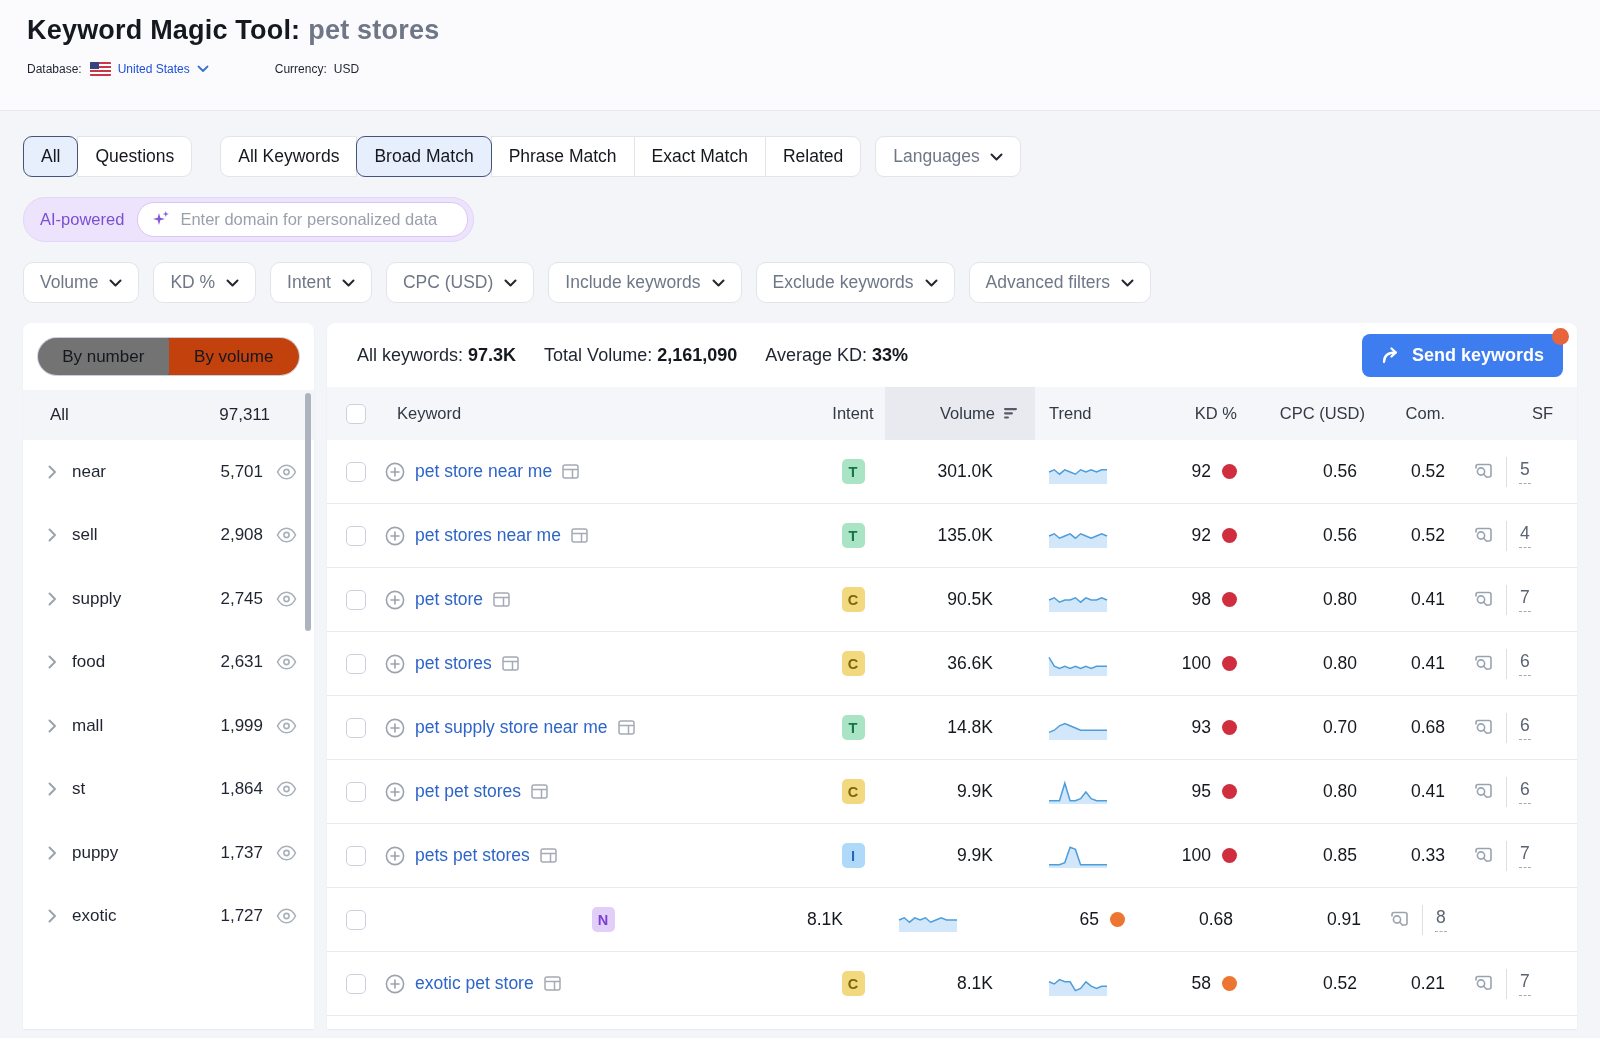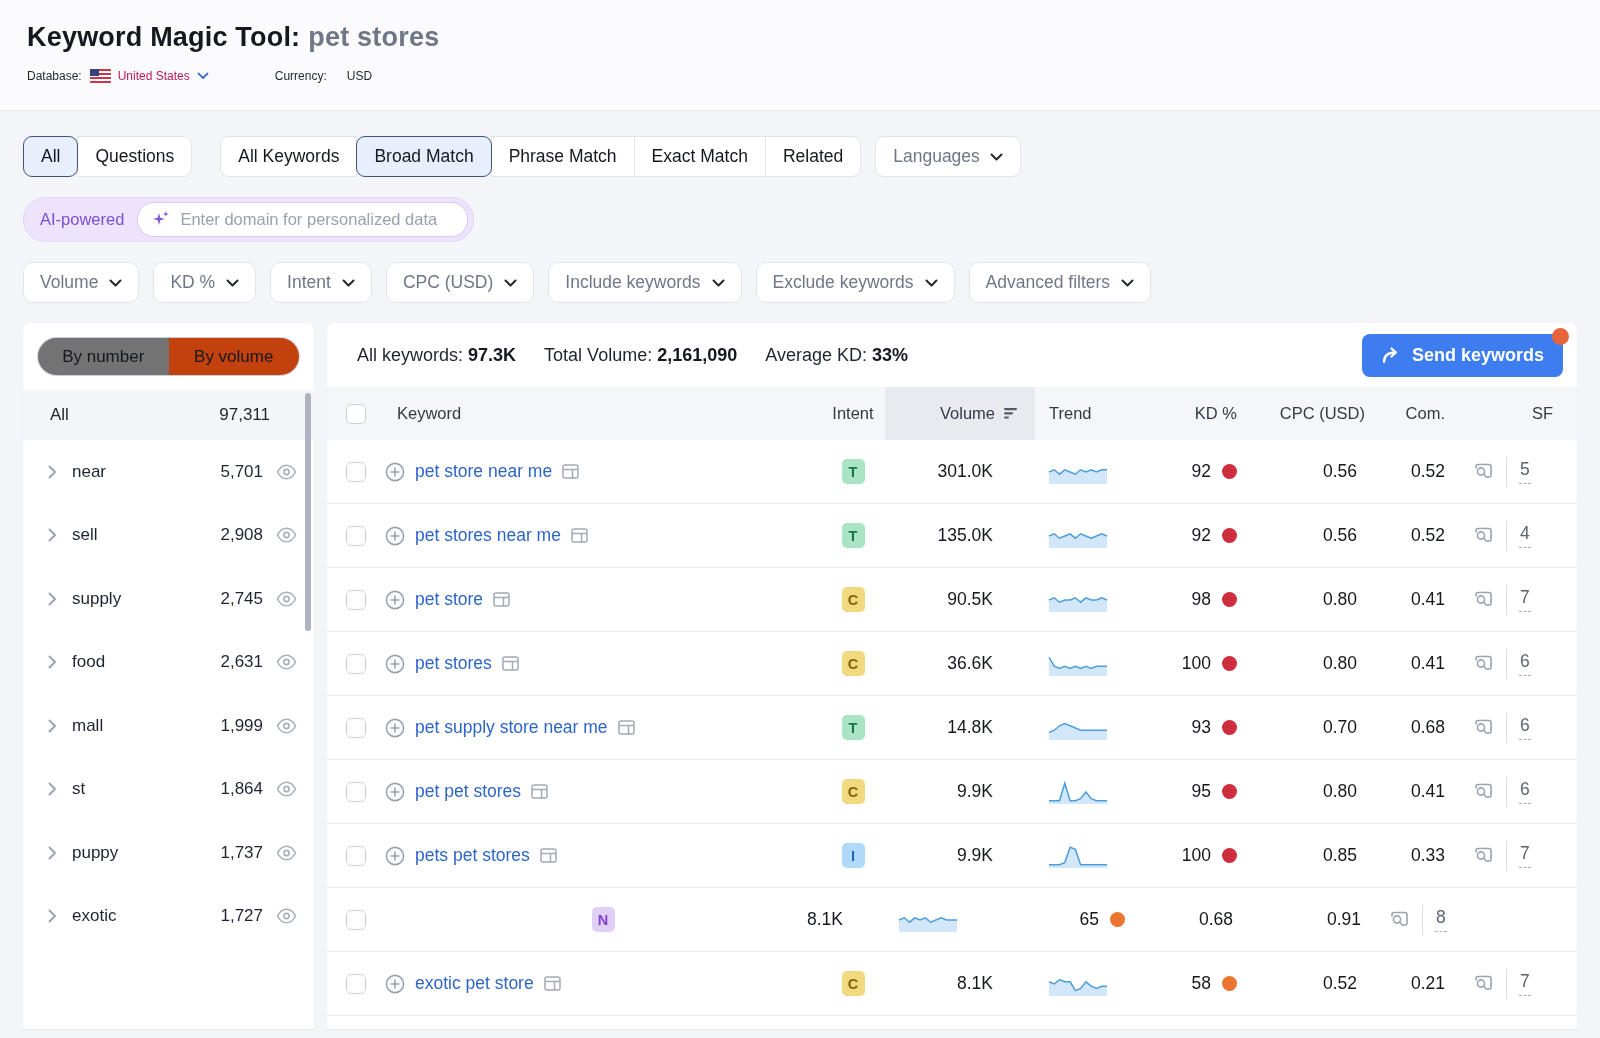"Keyword Magic Tool: pet stores" .top-header { padding: 22px 0 0 27px -> 15px 0 0 27px }
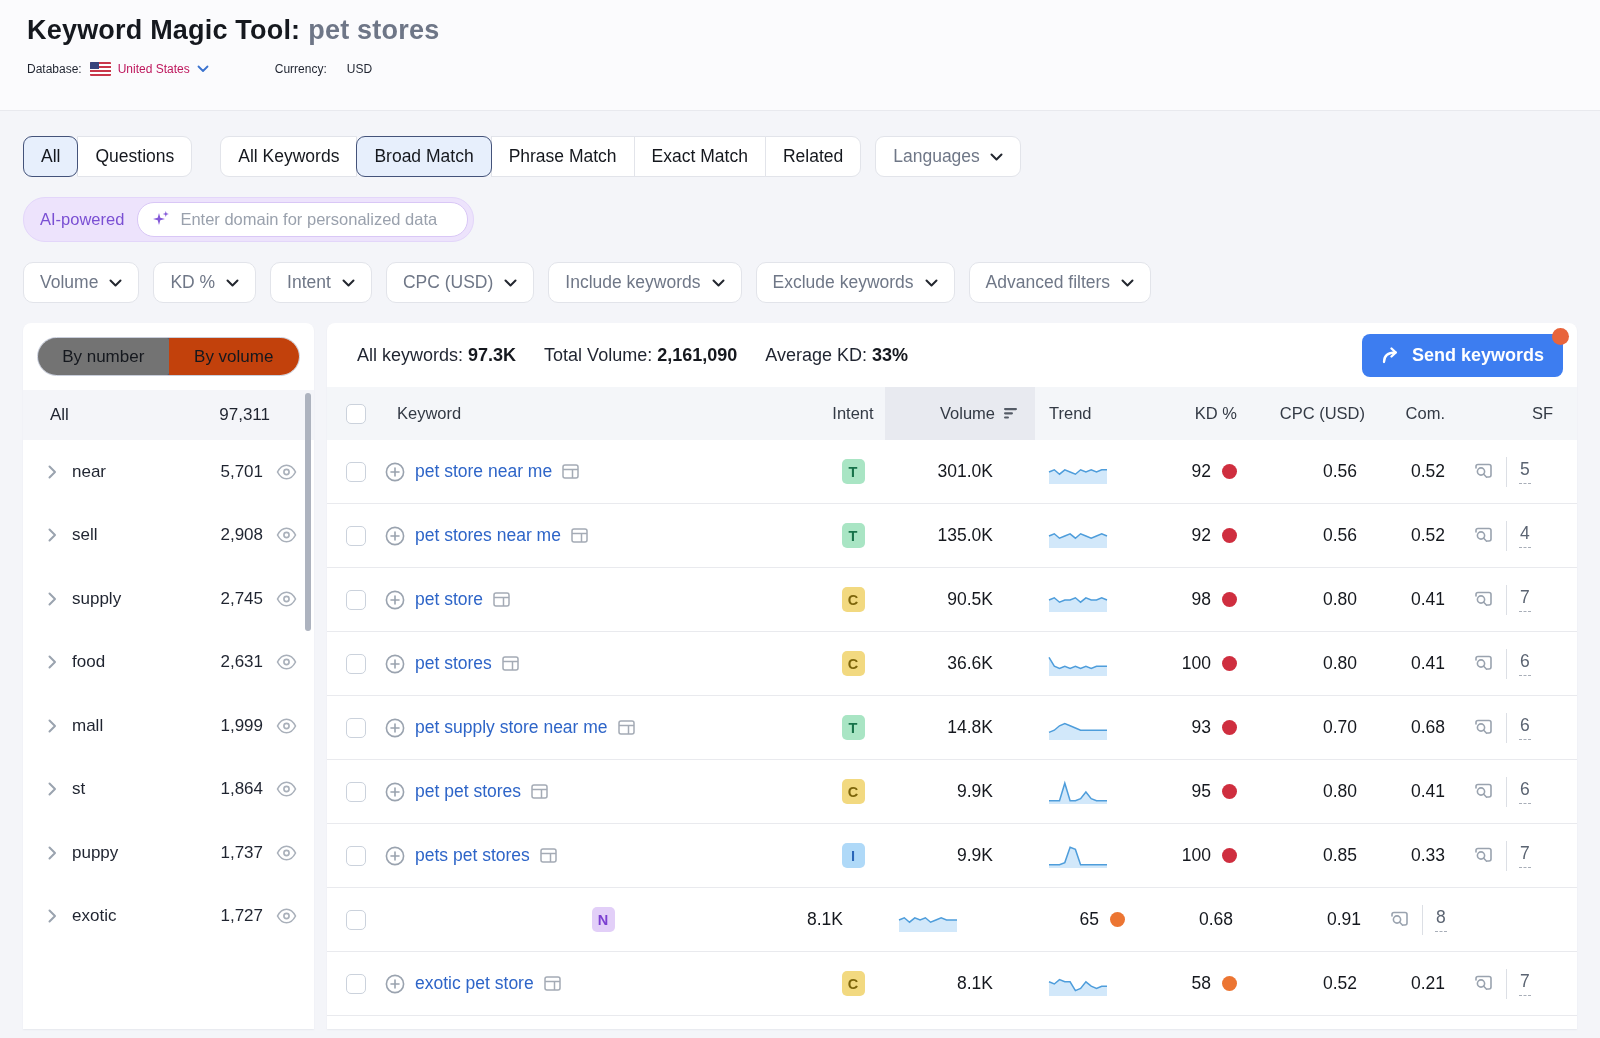"United States" .db-value { color: #be185d -> #1d4ed8 }
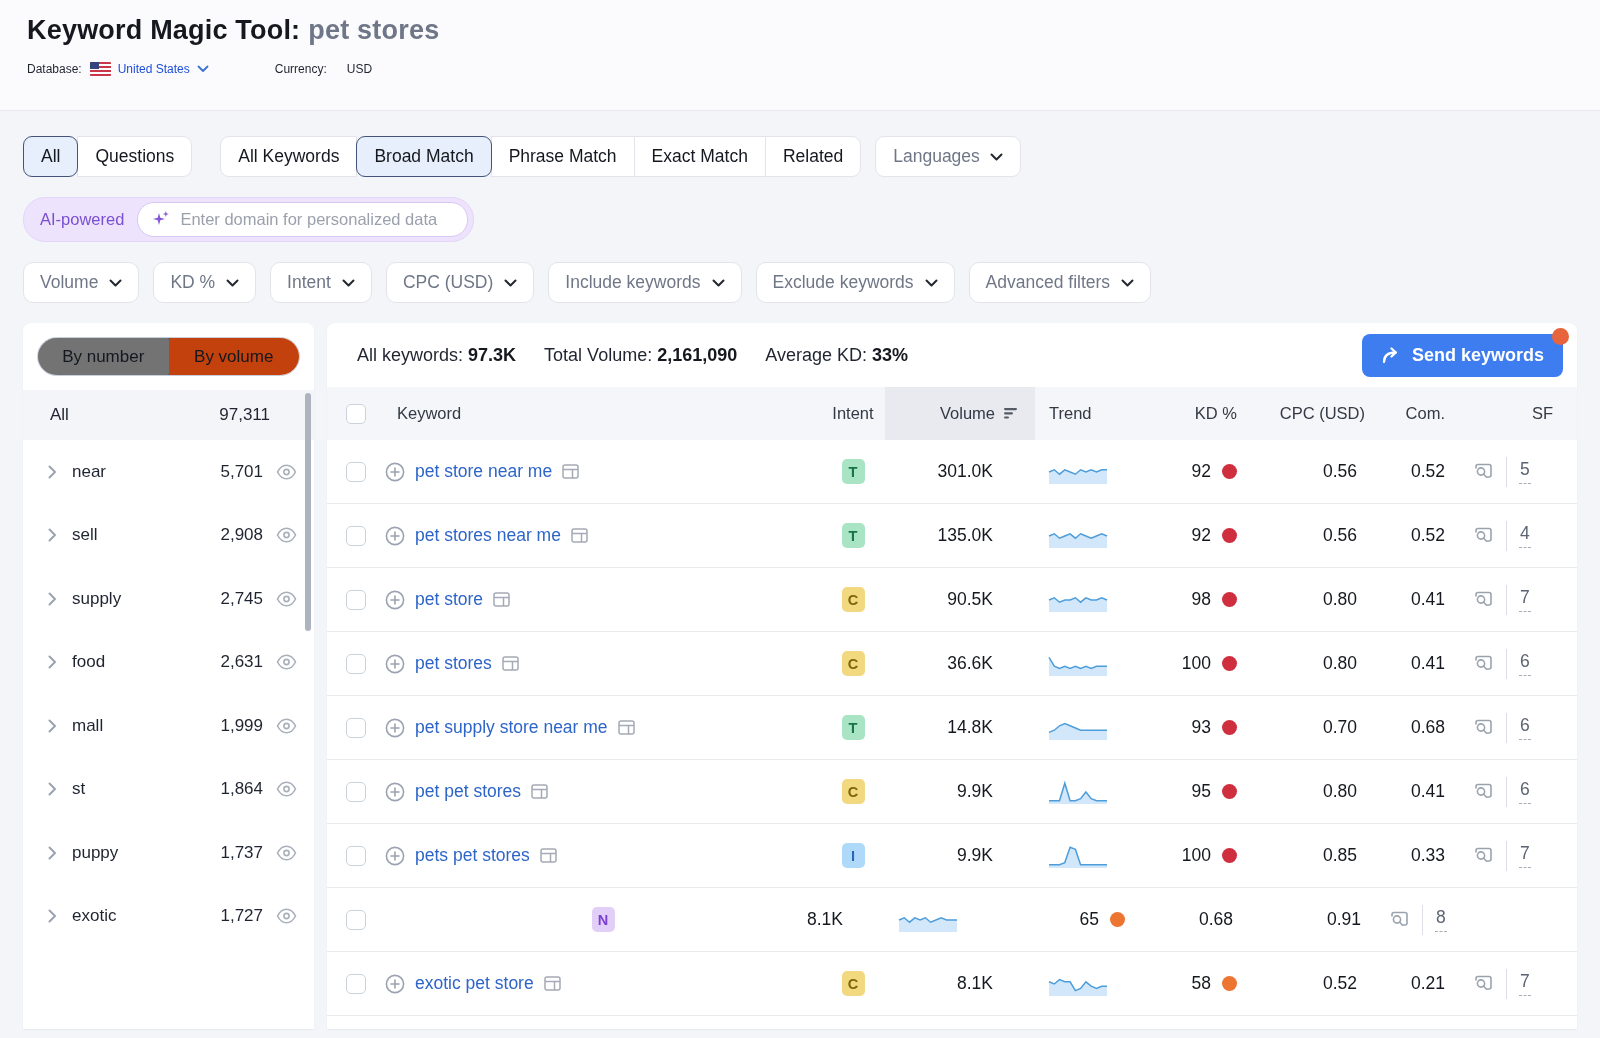"Currency:" .currency-group { gap: 20px -> 7px }
